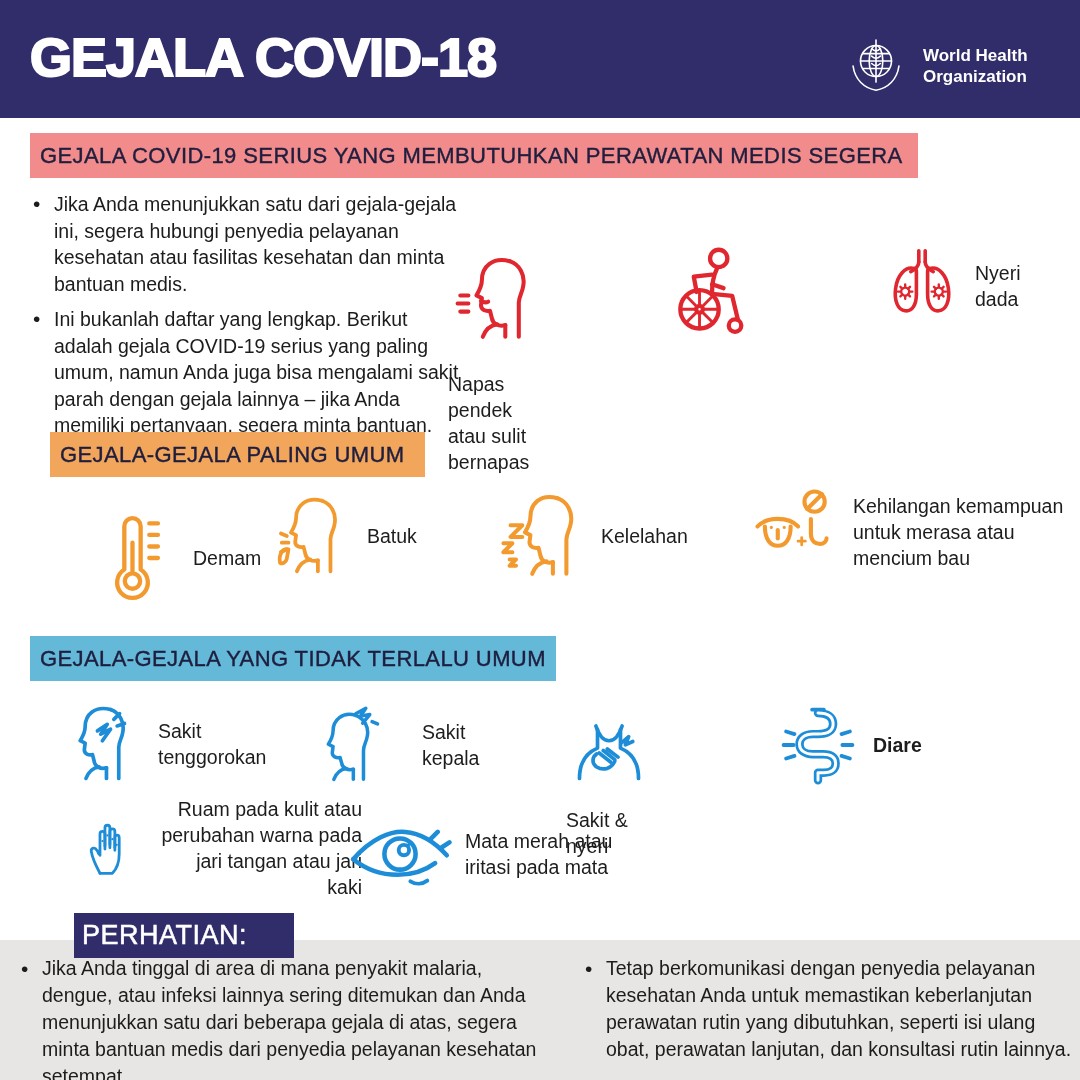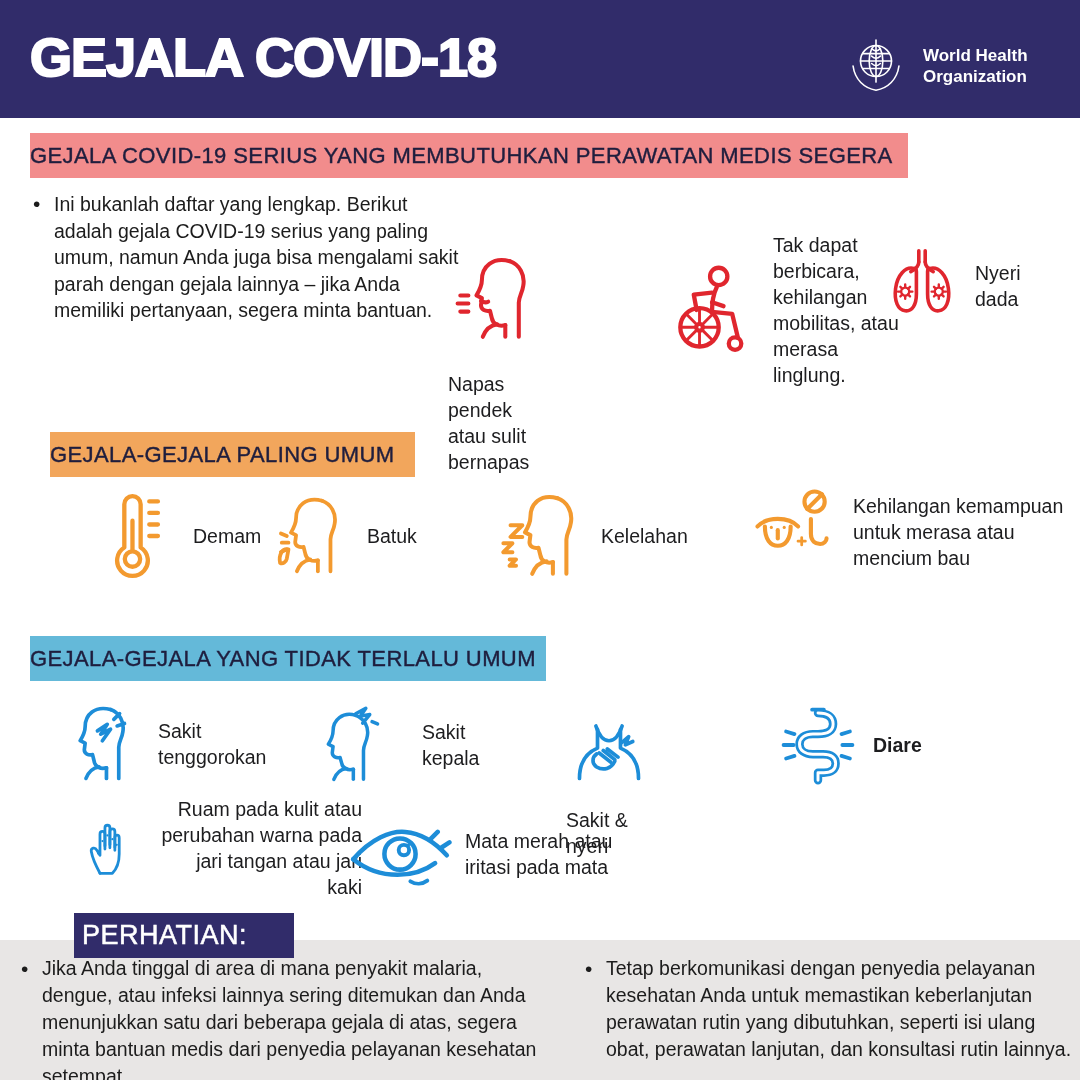"GEJALA COVID-19 SERIUS YANG MEMBUTUHKAN" .banner { padding-left: 0 -> 10px }
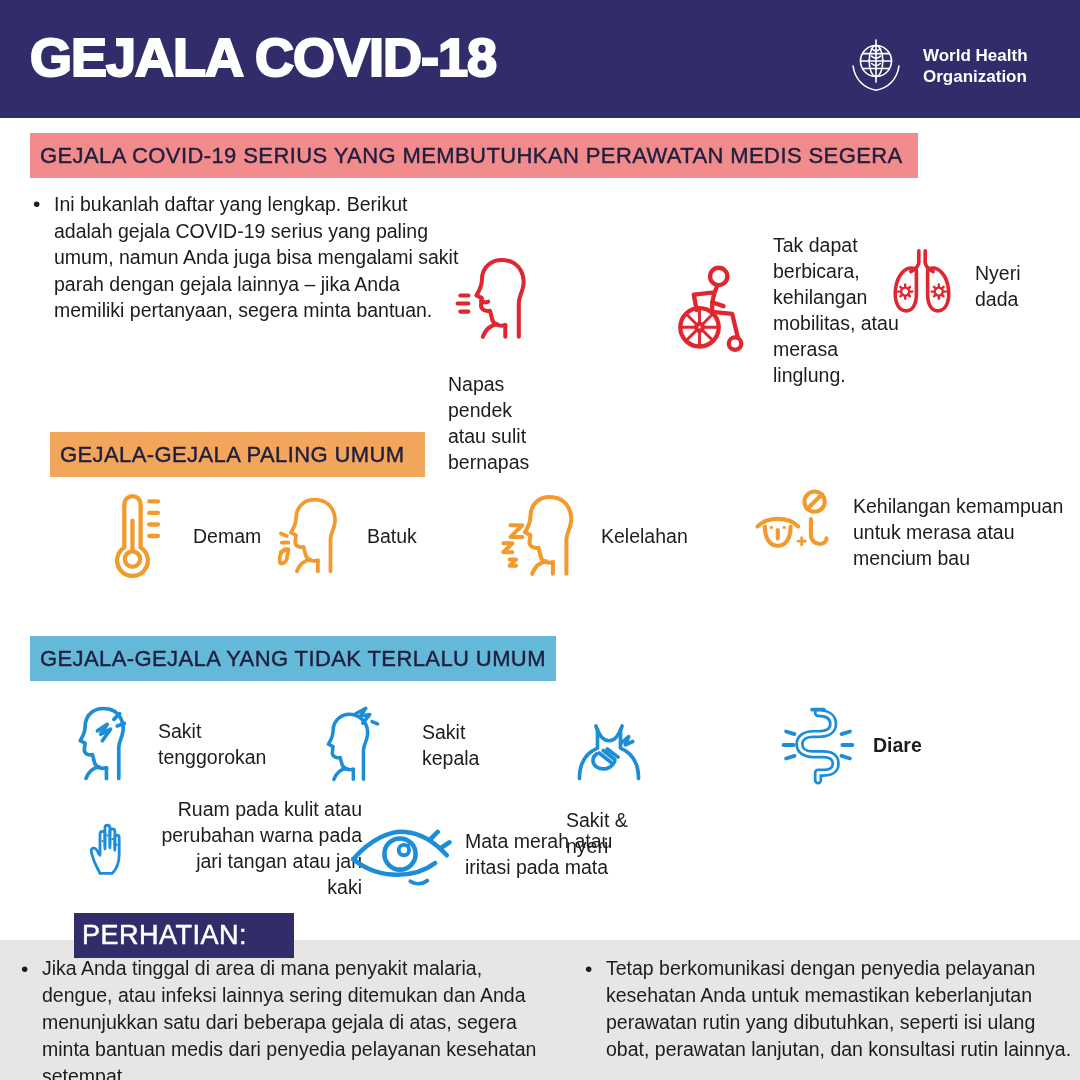"Jika Anda menunjukkan satu dari" li { html: none -> <li>Jika Anda menunjukkan satu dari gejala-gejala ini, segera hubungi penyedia pelayanan kesehatan atau fasilitas kesehatan dan minta bantuan medis.</li> }
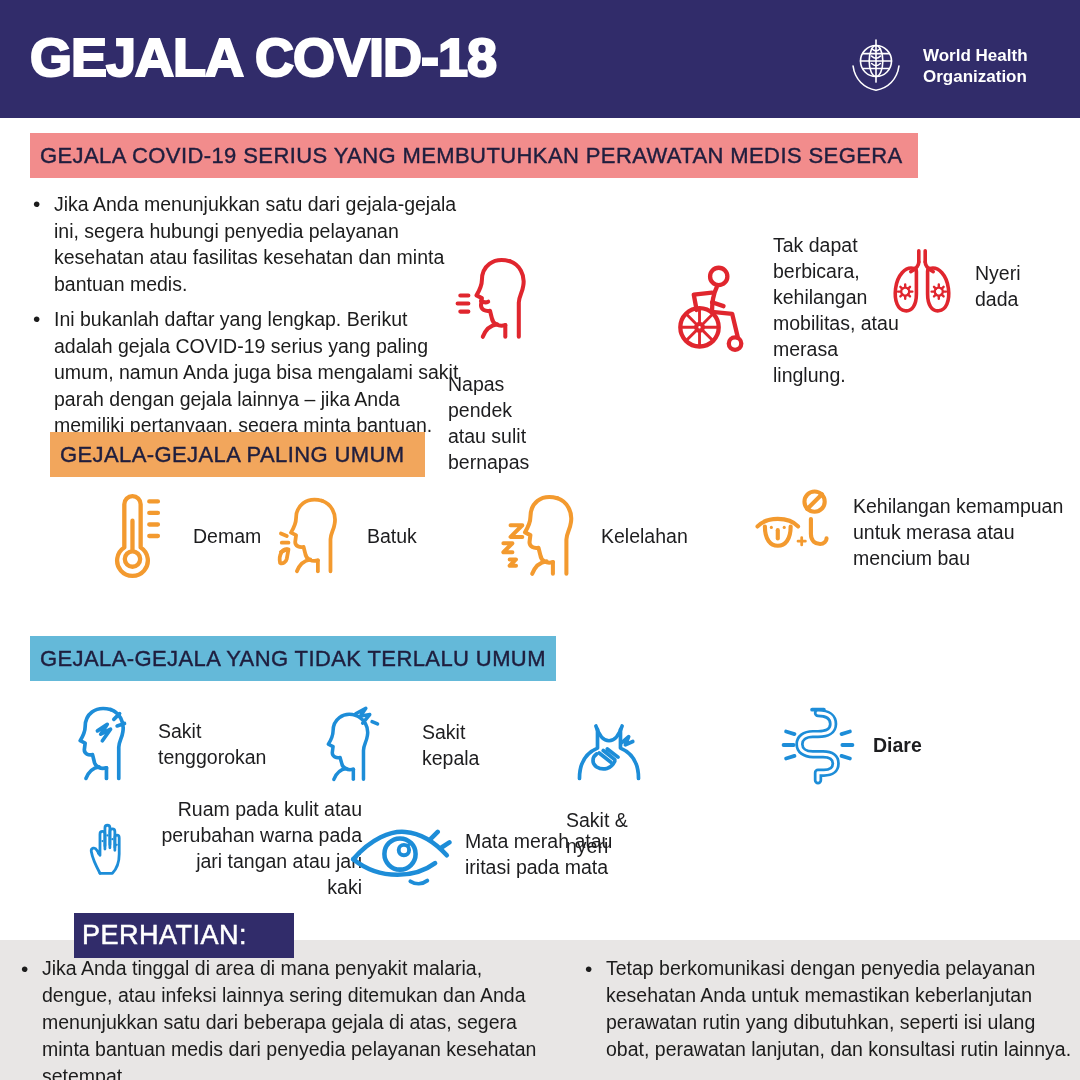"Tak dapat berbicara, kehilangan" div.lbl { html: <div>Tak dapat berbicara, kehilangan mobilitas, atau merasa linglung.</div> -> none }
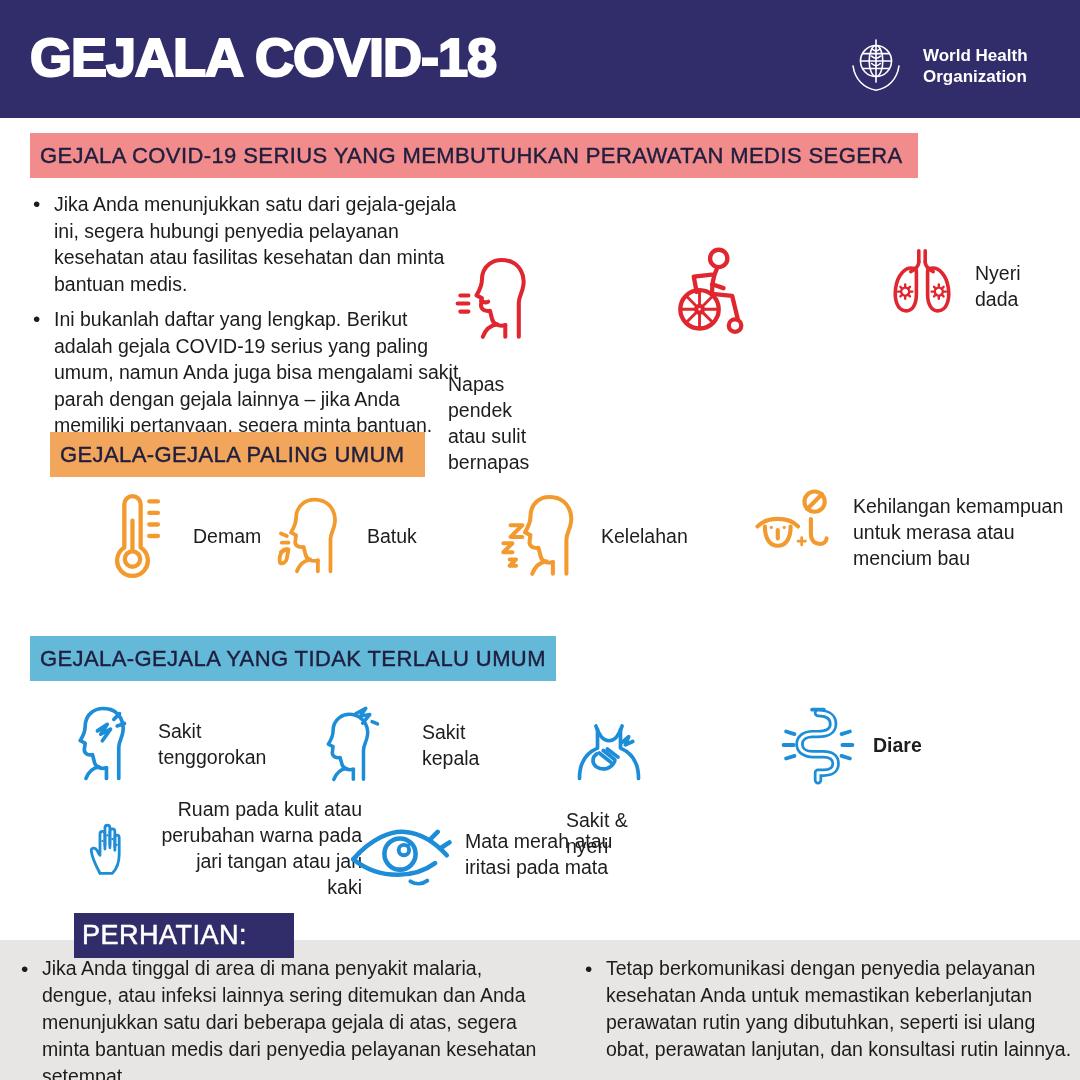"Demam" div.abs { top: 487px -> 509px }
